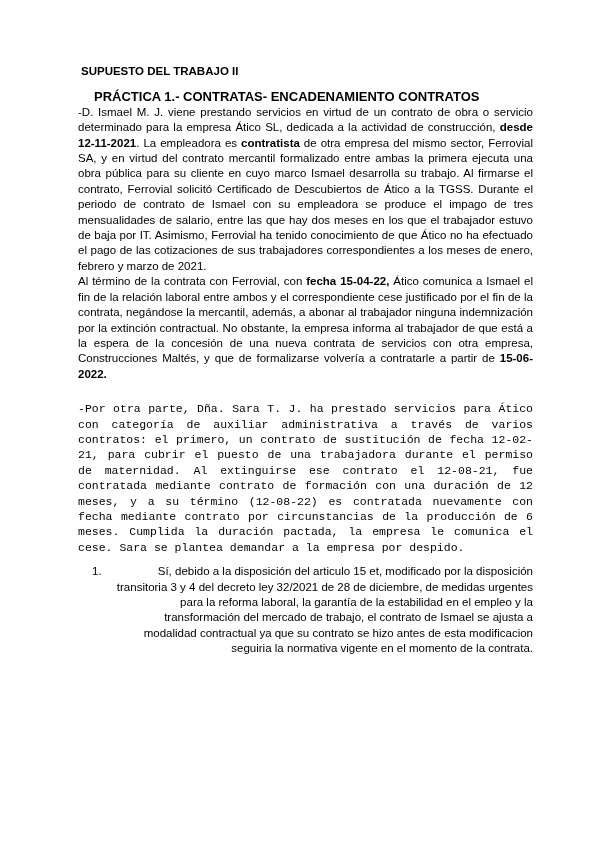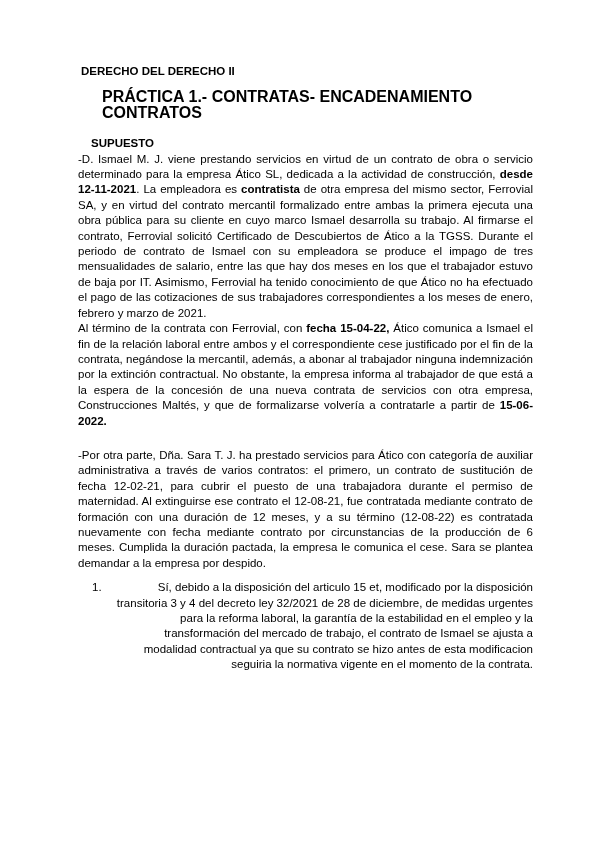"DERECHO DEL DERECHO II" p.title-course { text: DERECHO DEL DERECHO -> SUPUESTO DEL TRABAJO }
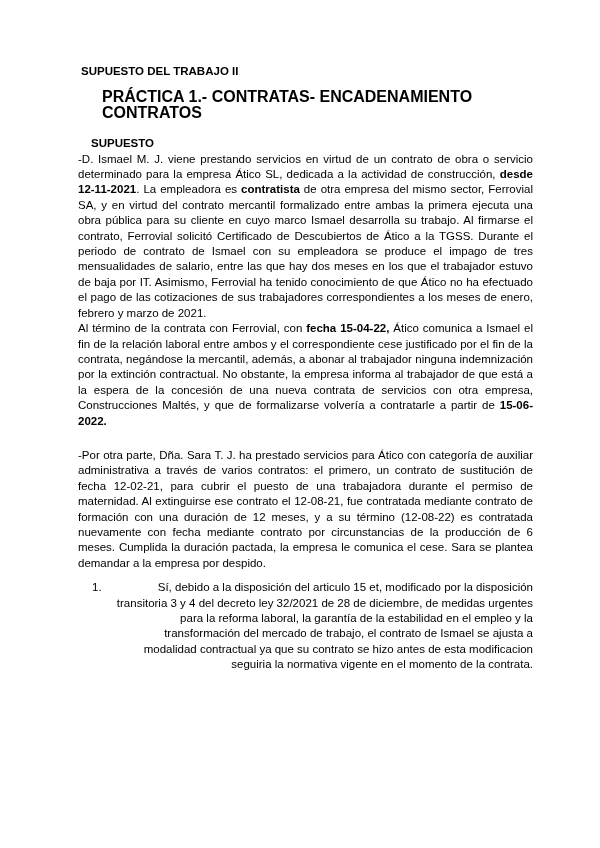"PRÁCTICA 1.- CONTRATAS- ENCADENAMIENTO" .title-practice { font-size: 16px -> 13px; margin: 10px 0 0 8px -> 10px 0 0 0 }
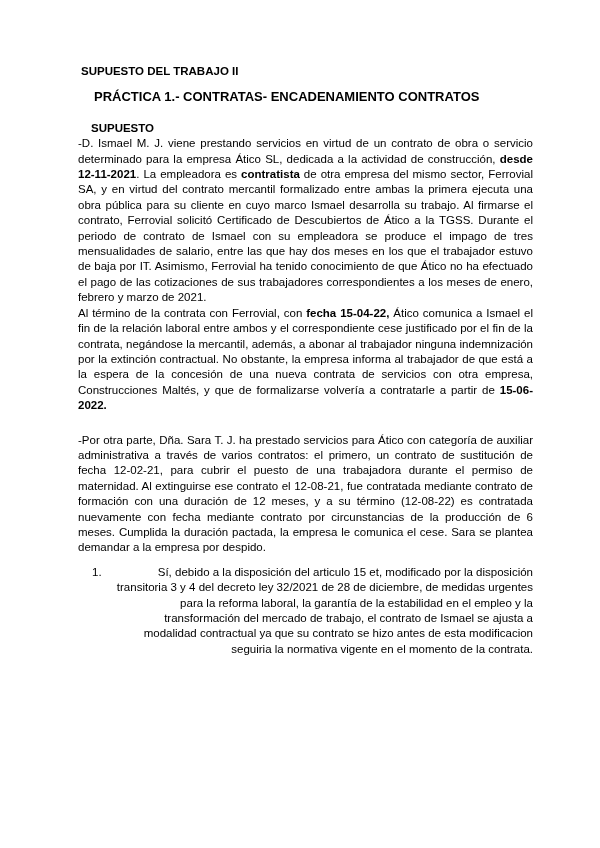"SUPUESTO" p.section-heading { html: <p>SUPUESTO</p> -> none }
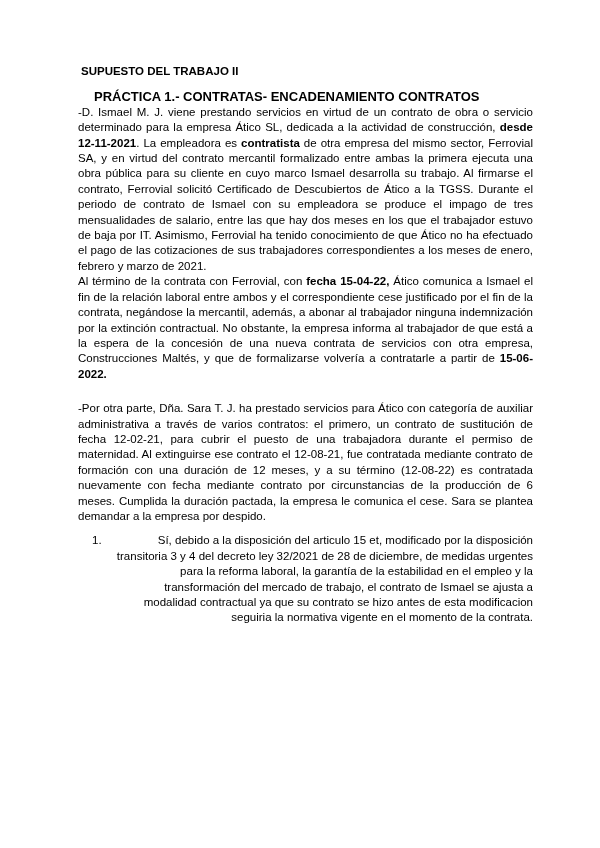"-Por otra parte, Dña. Sara" .supuesto-body p.spaced { font-family: none -> Liberation Mono, monospace }
